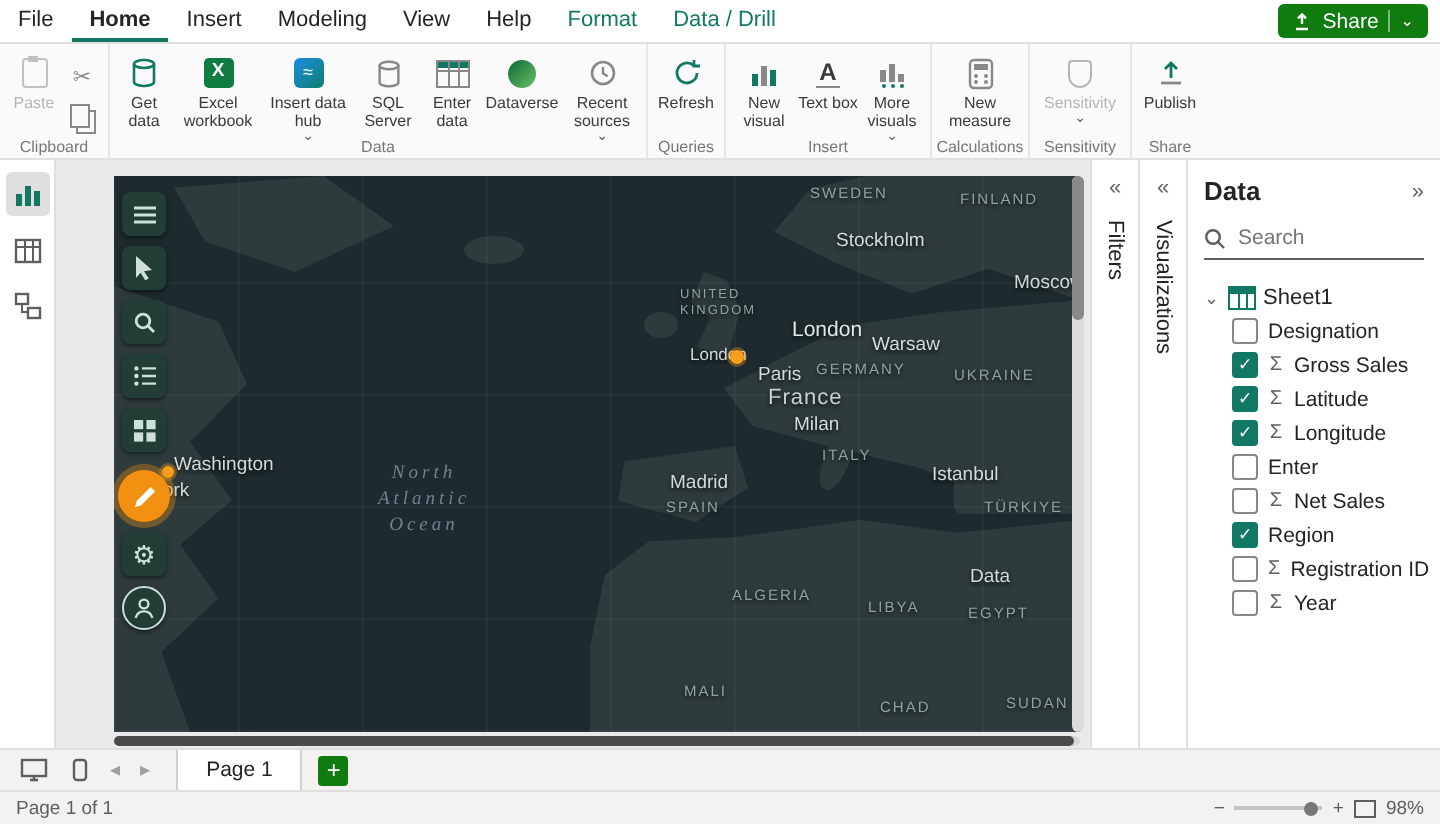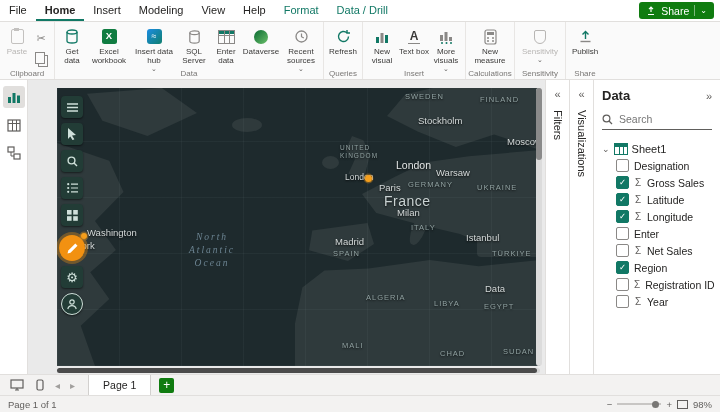"France" .ml-nation { font-size: 14px -> 11px }
